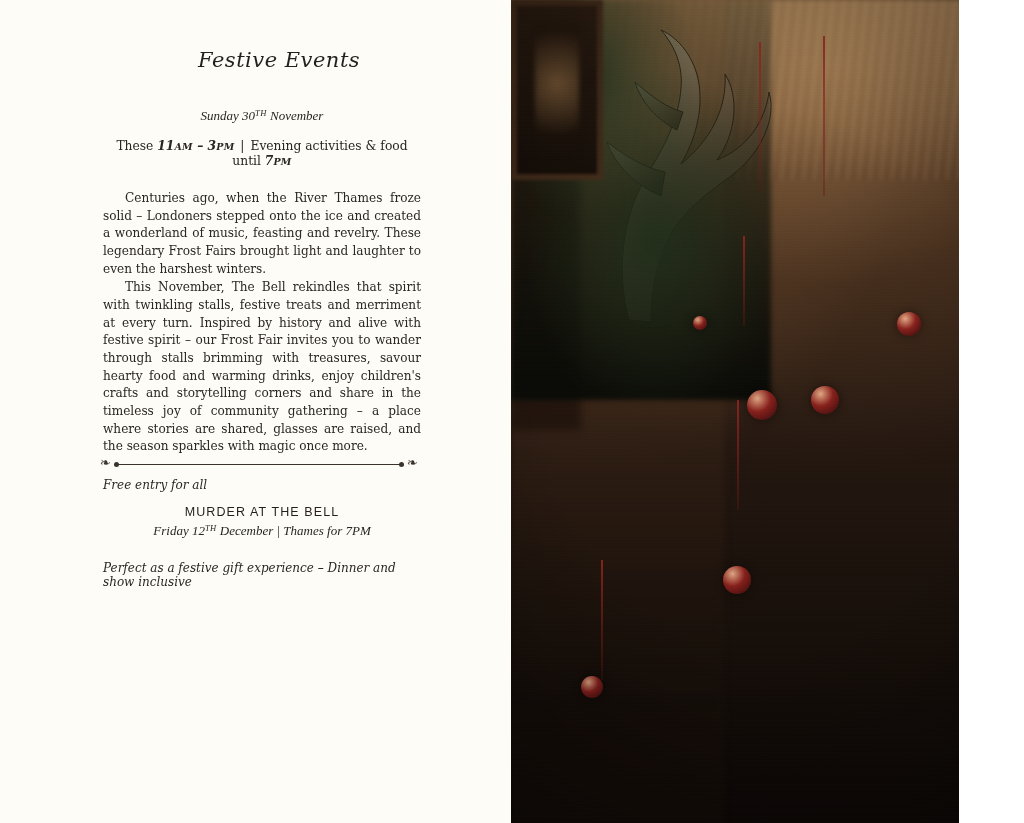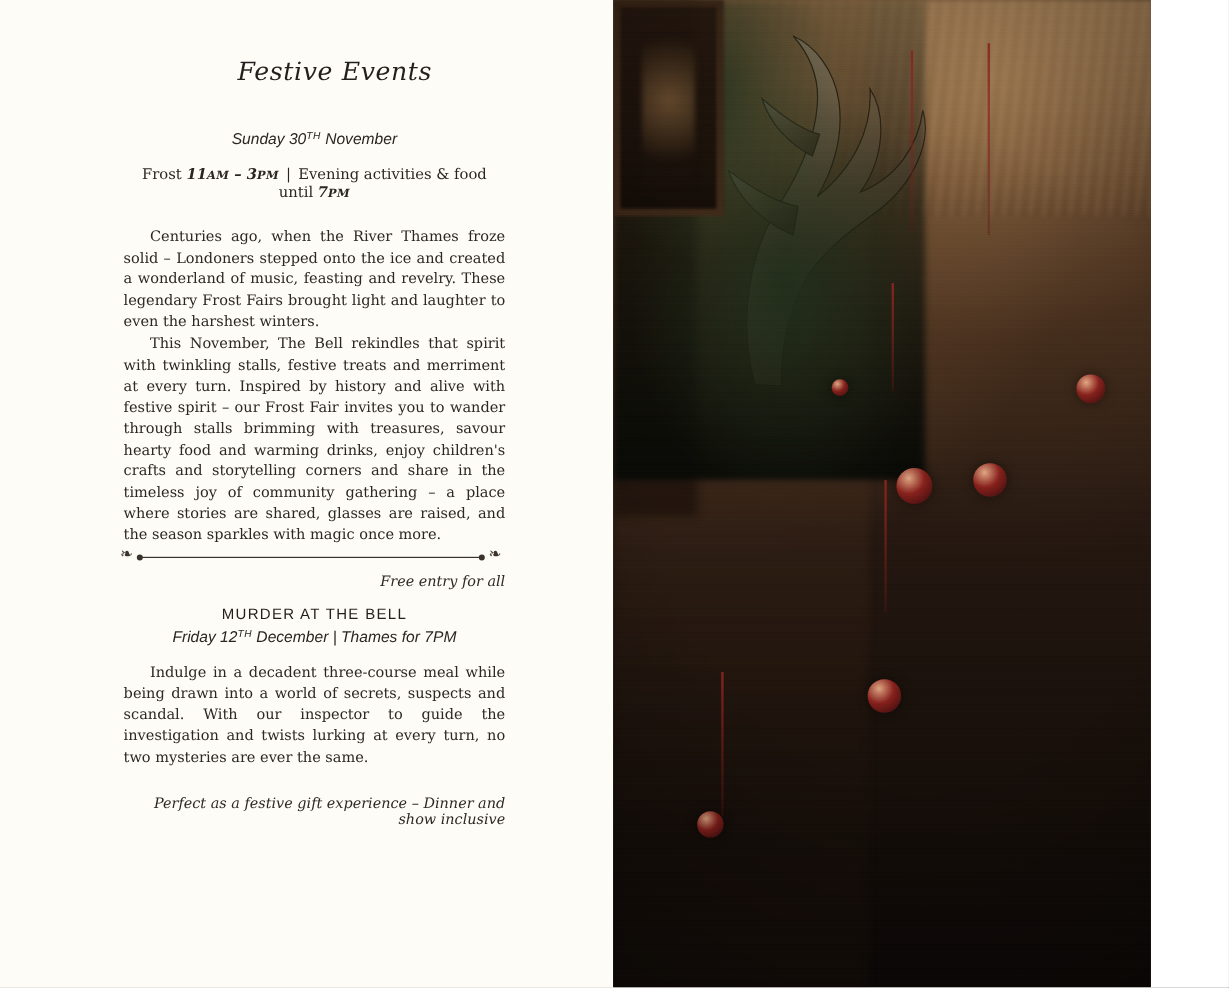"Sunday 30TH November" .event-date { font-family: Liberation Sans, sans-serif -> Liberation Serif, serif }
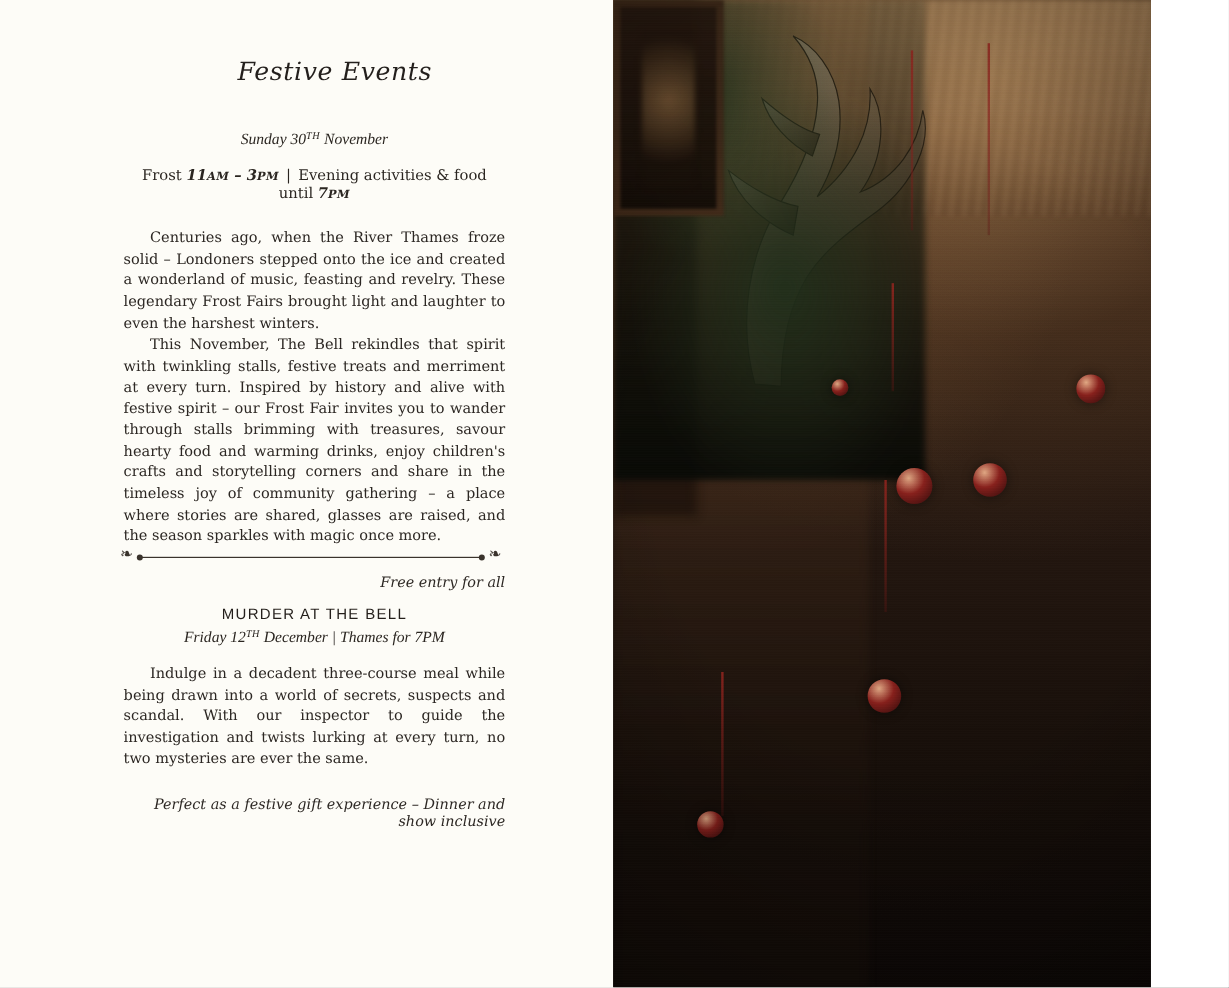"Frost" span { text: Frost -> These }
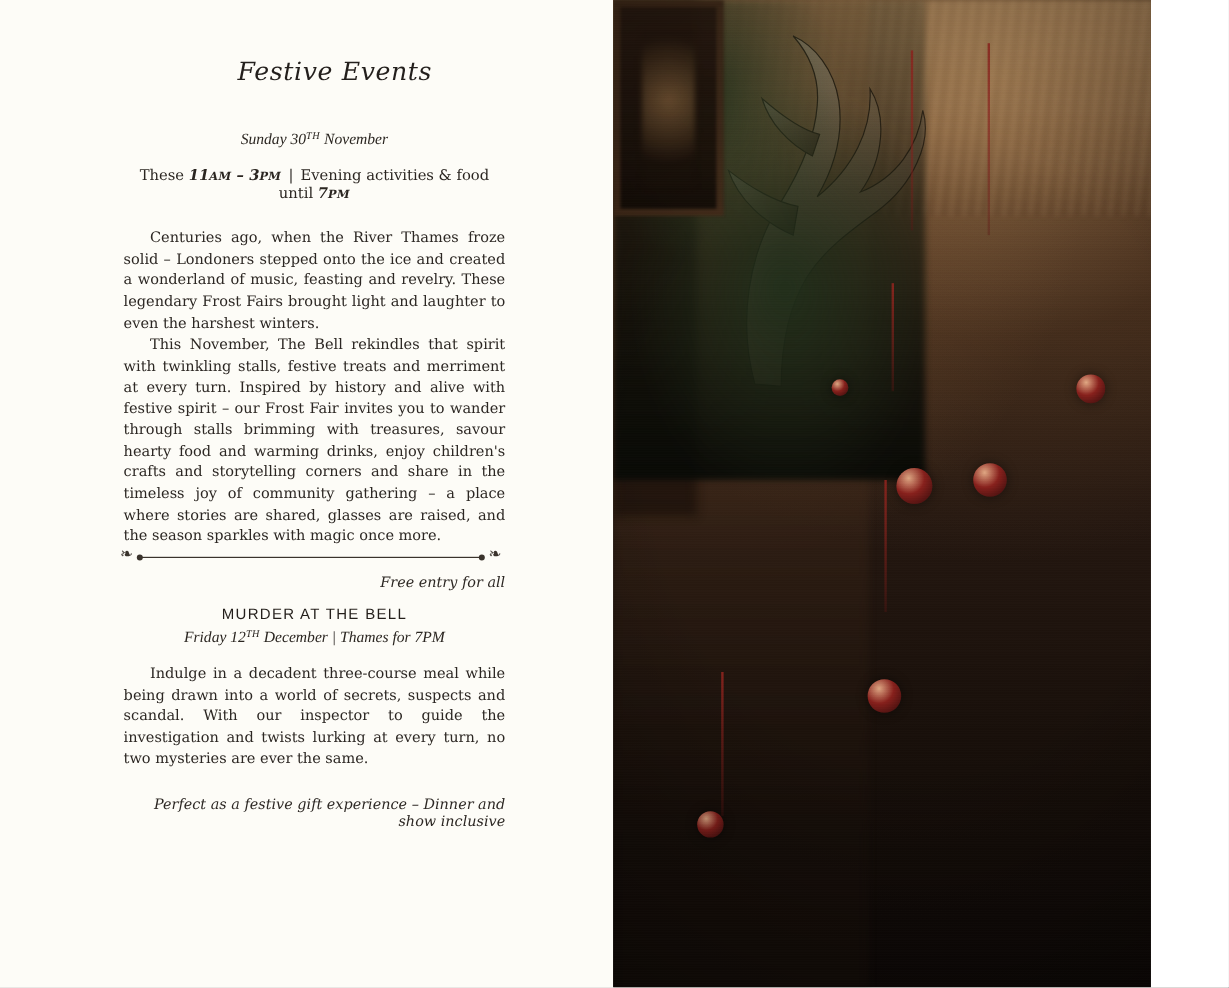"Free entry for all" .note { text-align: right -> left }
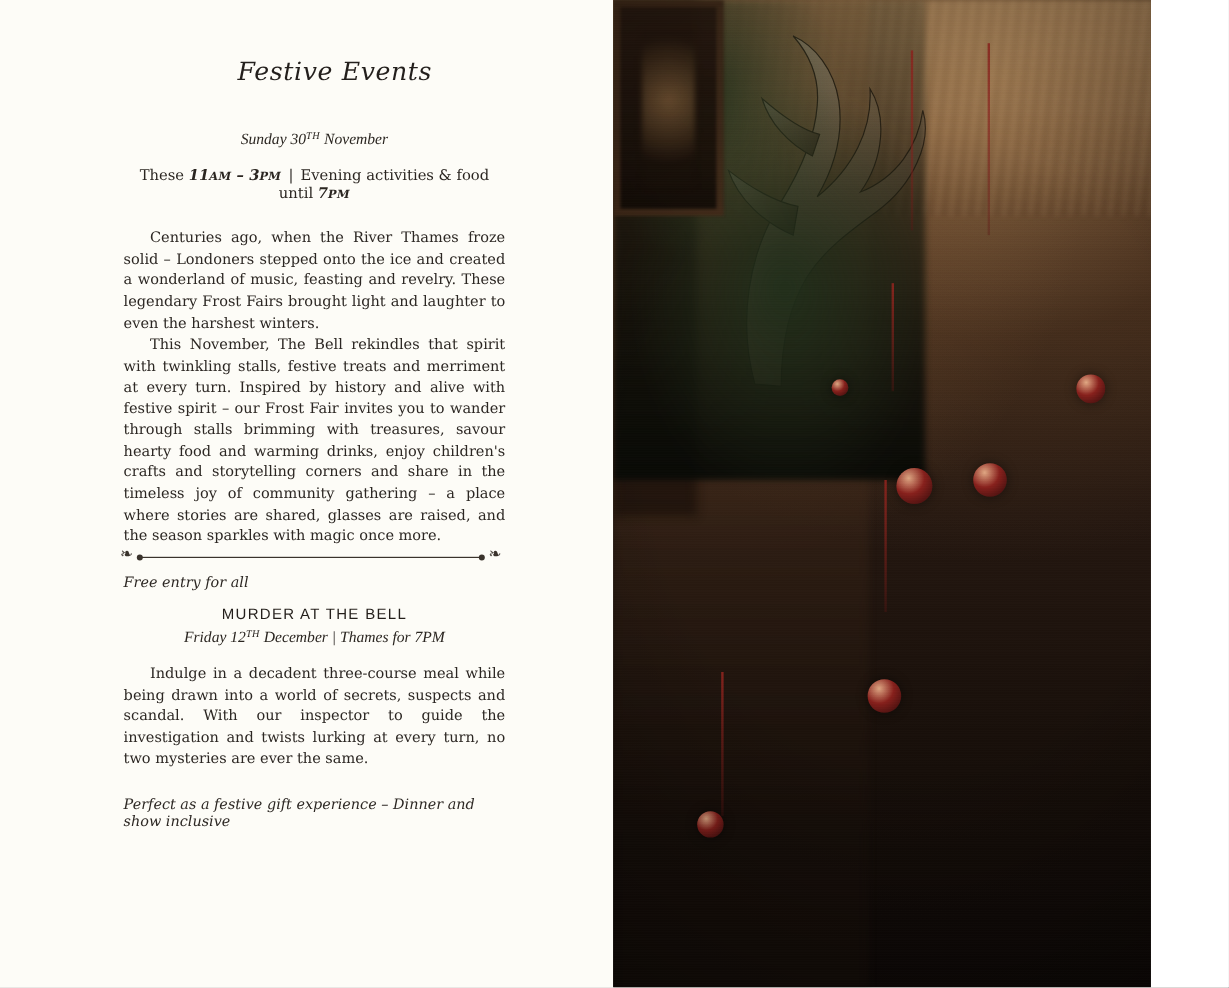"Indulge in a decadent three-course" p { html: <p>Indulge in a decadent three-course meal while being drawn into a world of secrets, suspects and scandal. With our inspector to guide the investigation and twists lurking at every turn, no two mysteries are ever the same.</p> -> none }
